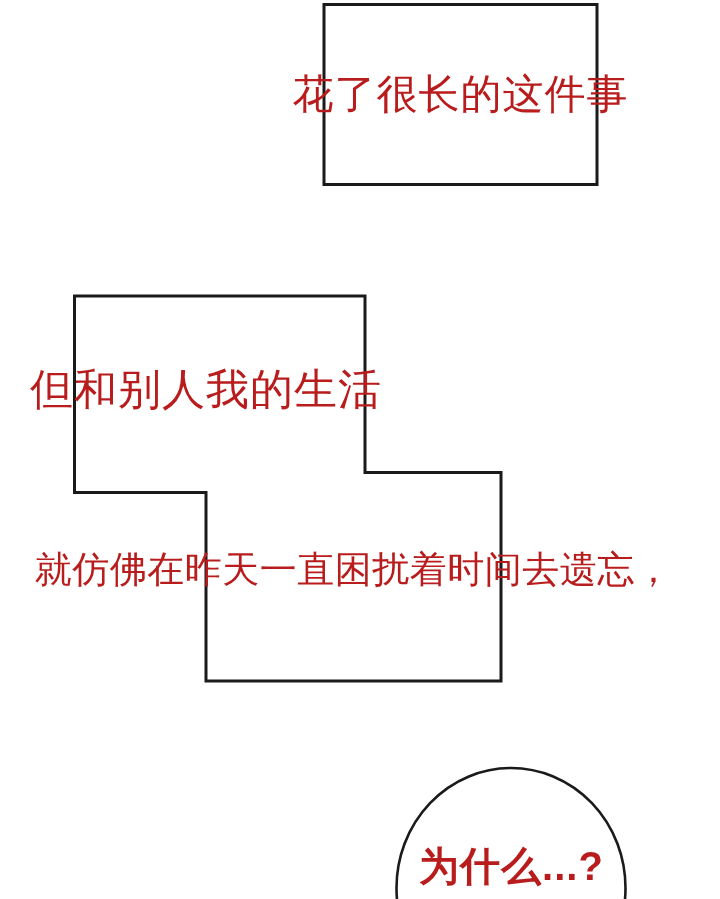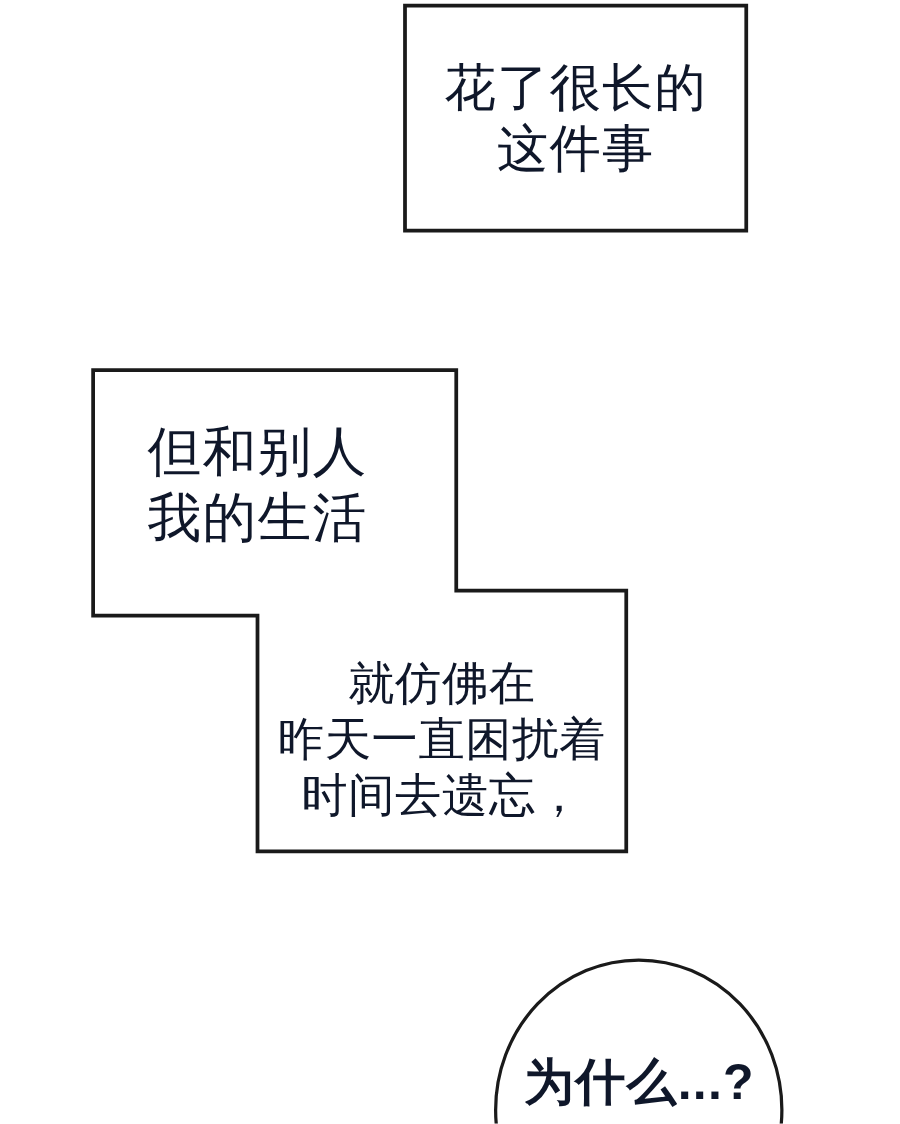"花了很长的" .bubble-text { color: #0f172a -> #b91c1c; flex-direction: column -> row }
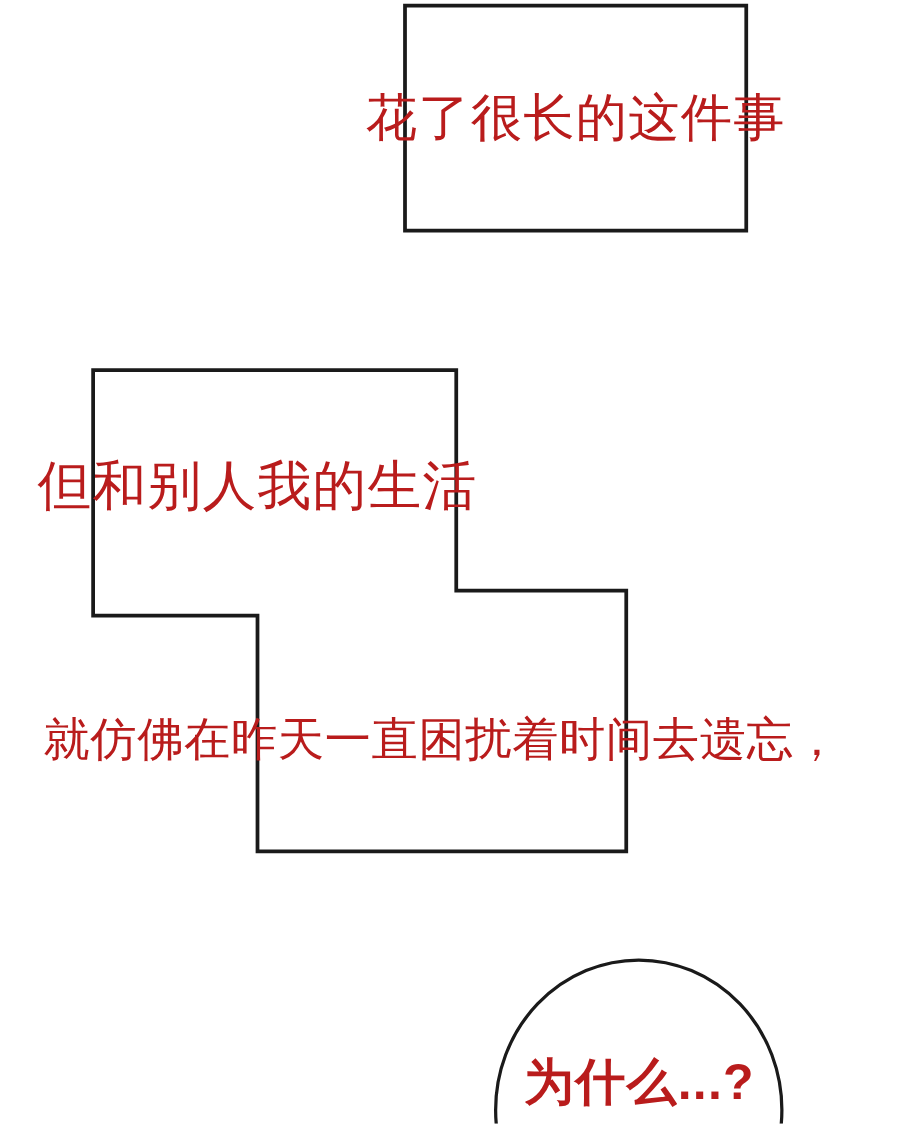"就仿佛在" #text-mid { top: 487px -> 465px }
